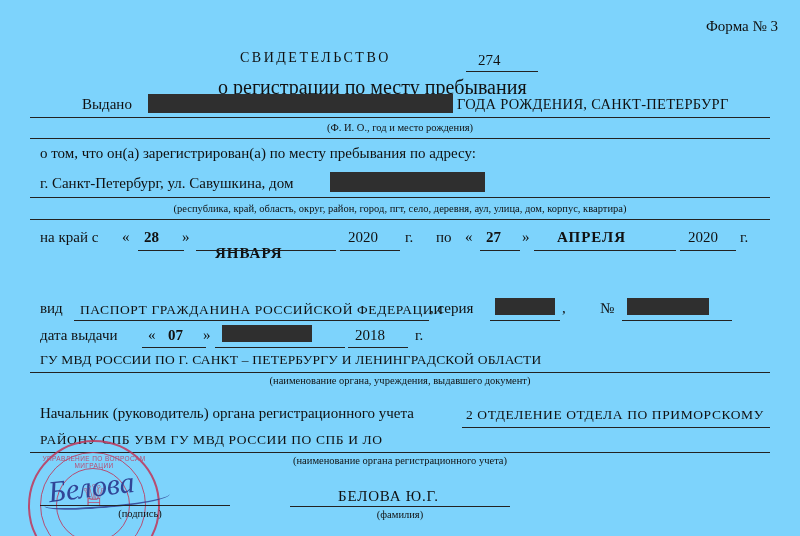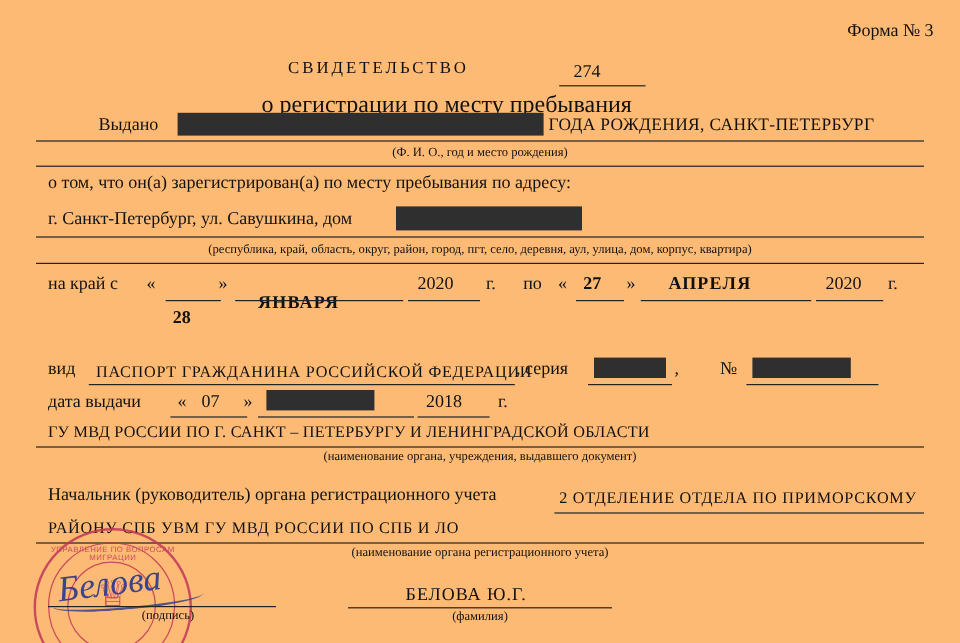"Форма № 3" #doc { background: #fdba74 -> #7dd3fc }
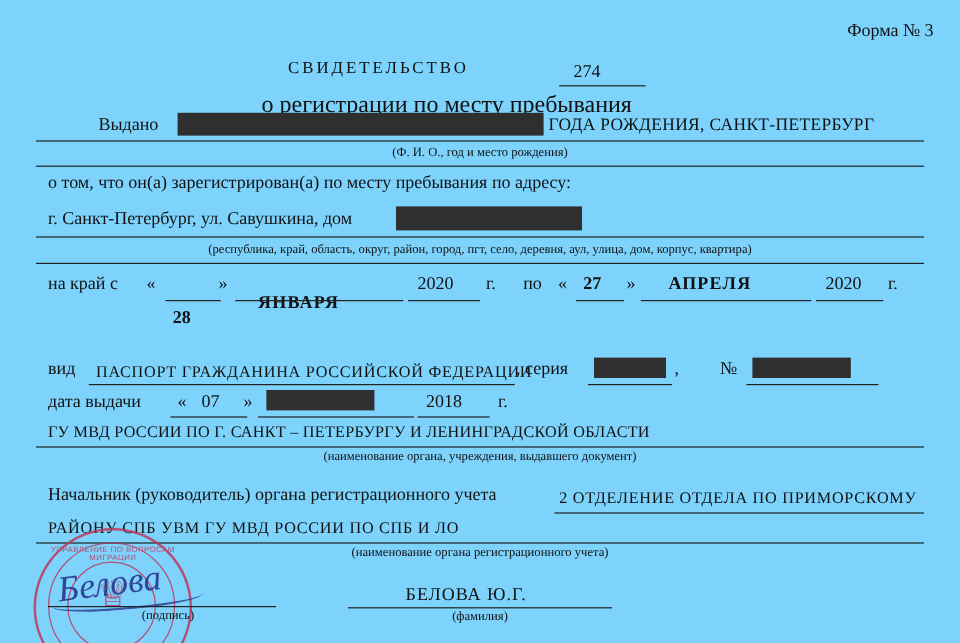"28" div.lbl { margin-top: 28px -> none }
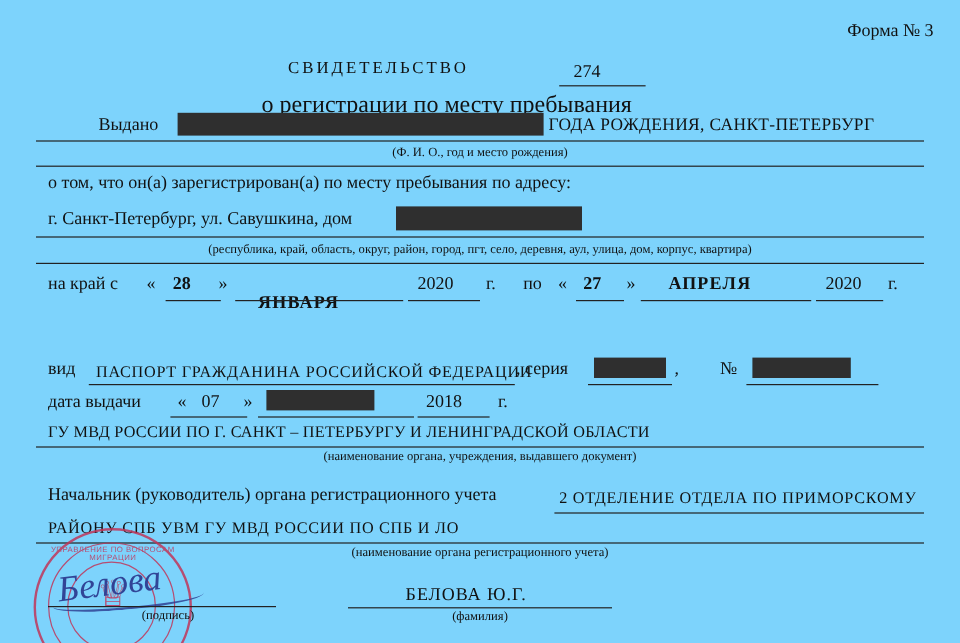"07" div.lbl { font-weight: normal -> bold }
